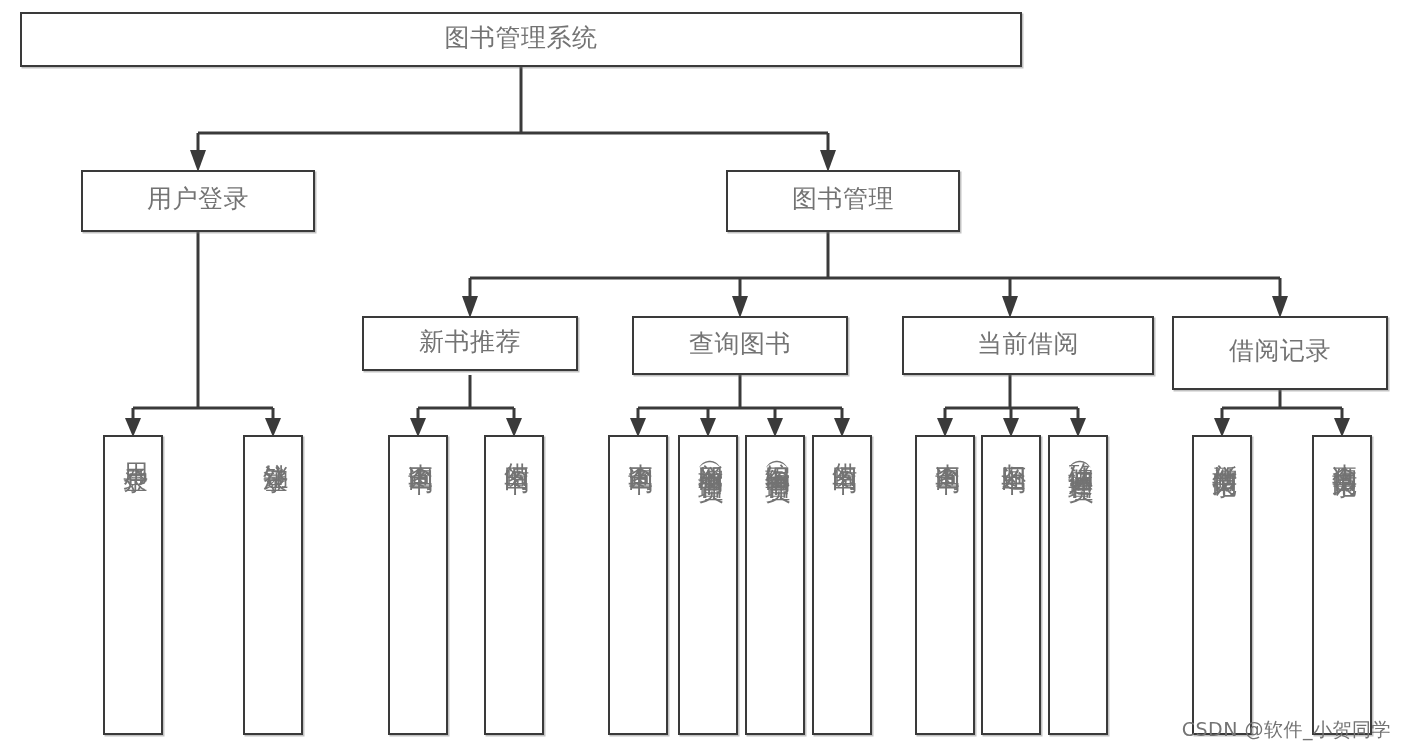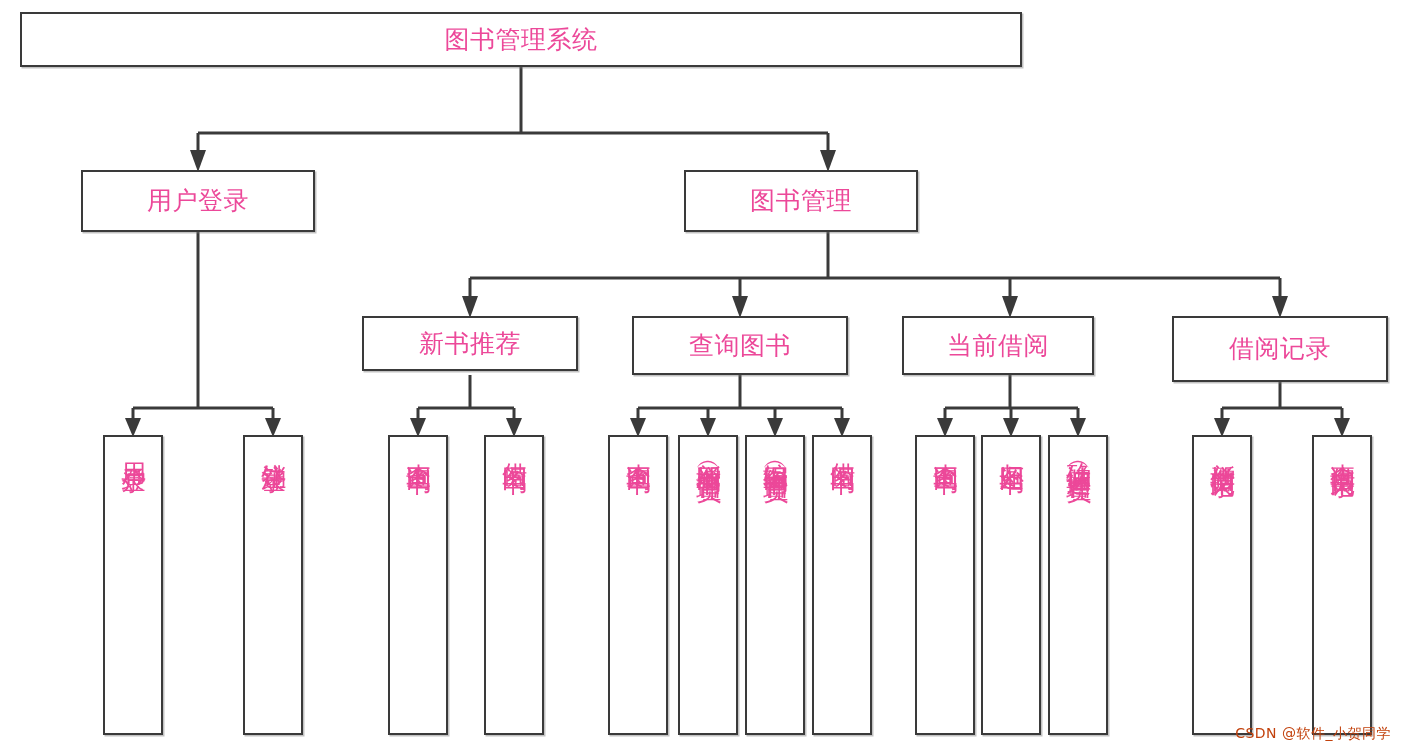"图书管理系统" .node { color: #ec4899 -> #737373; font-family: none -> Liberation Mono, monospace }
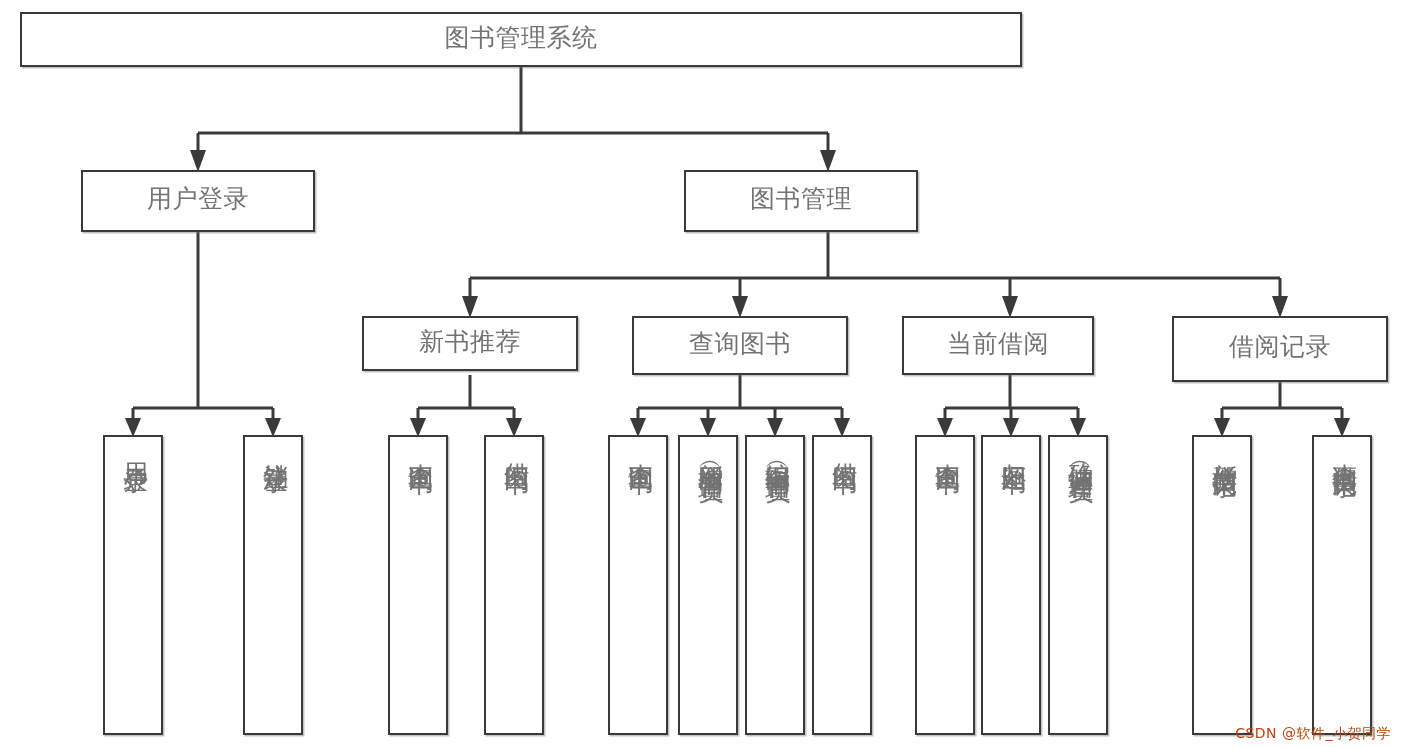"图书管理" div.node { left: 684px -> 726px }
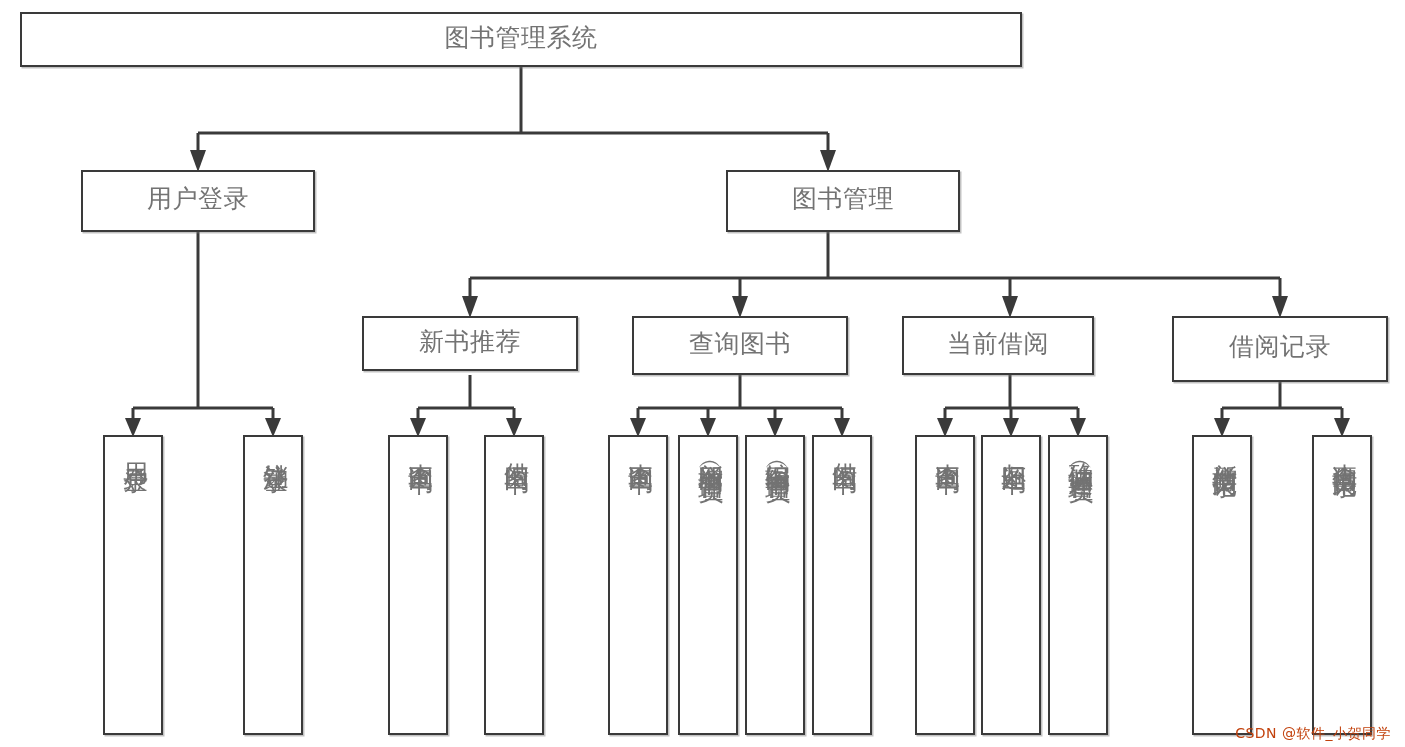"当前借阅" div.node { width: 192px -> 252px }
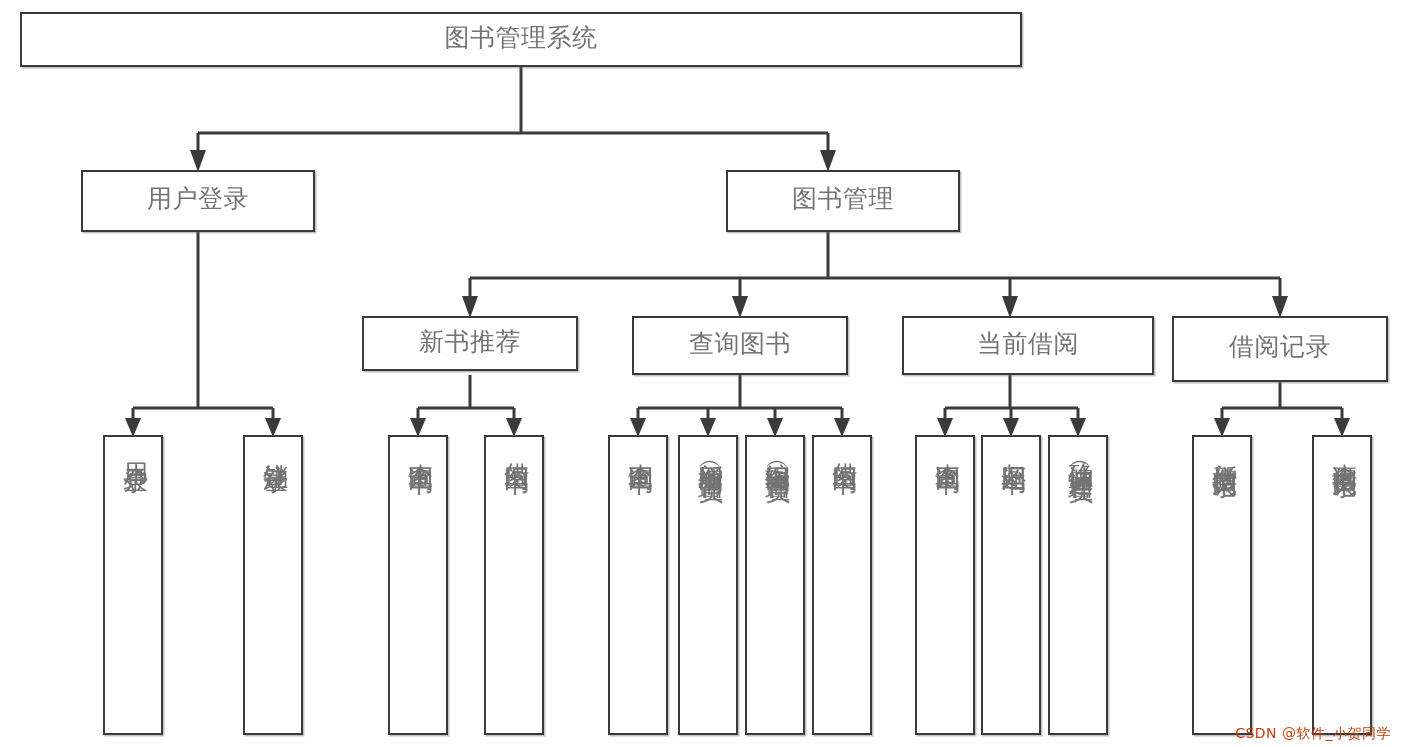"借阅记录" div.node { height: 66px -> 74px }
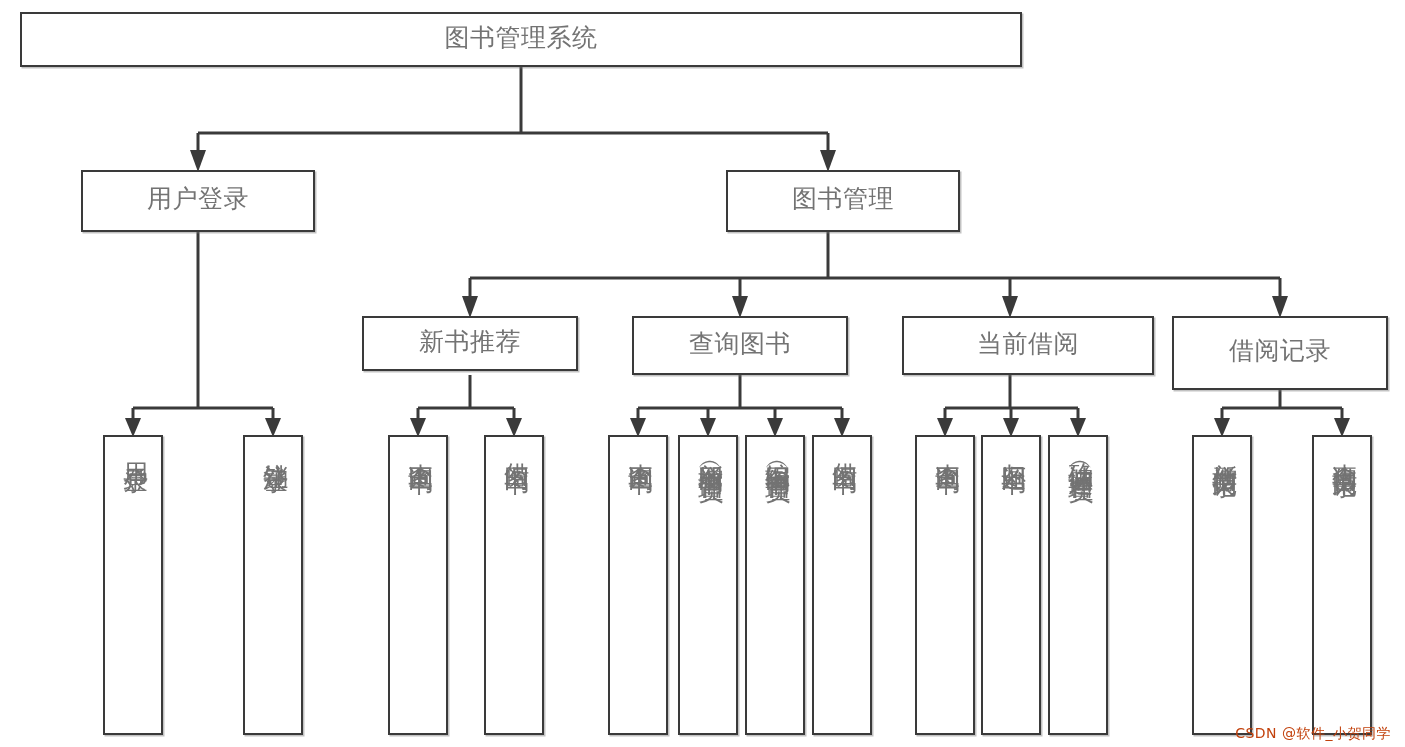"CSDN @软件_小贺同学" #watermark { color: #c2410c -> #737373; font-size: 14px -> 19px }
